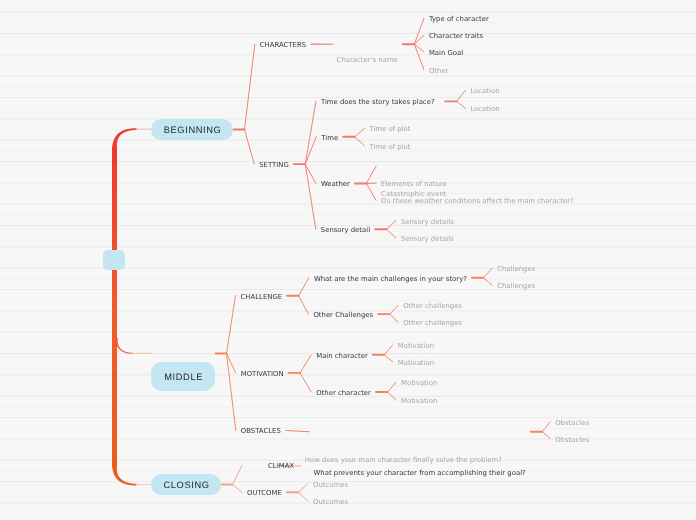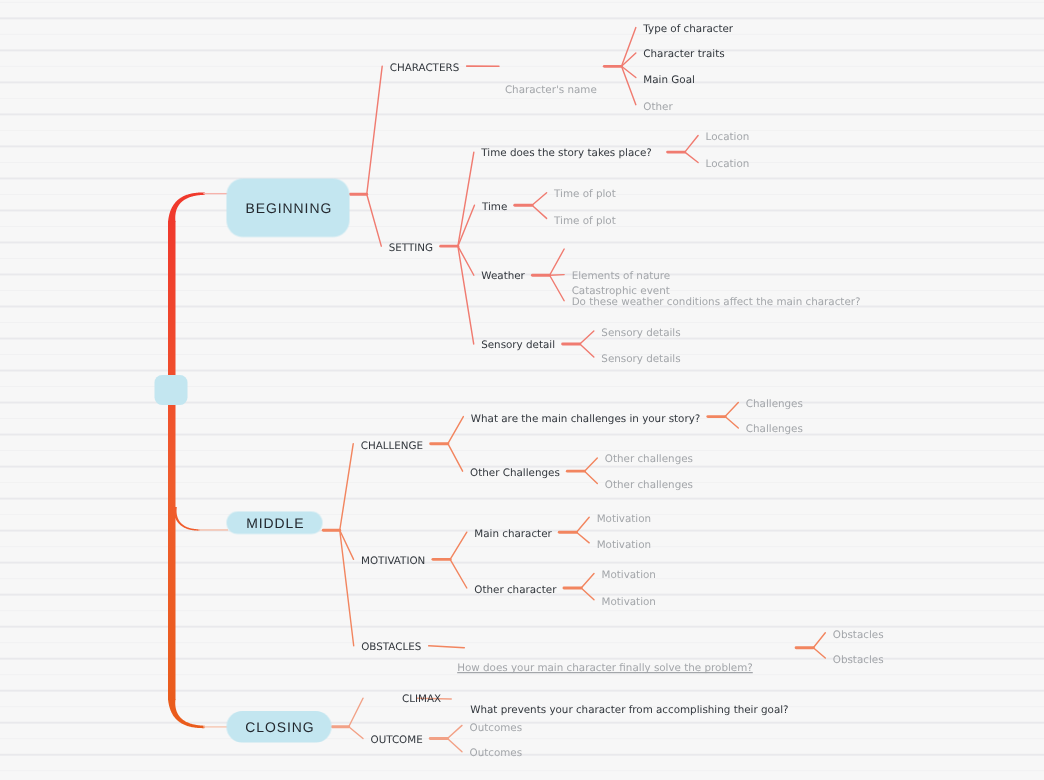"BEGINNING" div.pill { height: 39px -> 21px }
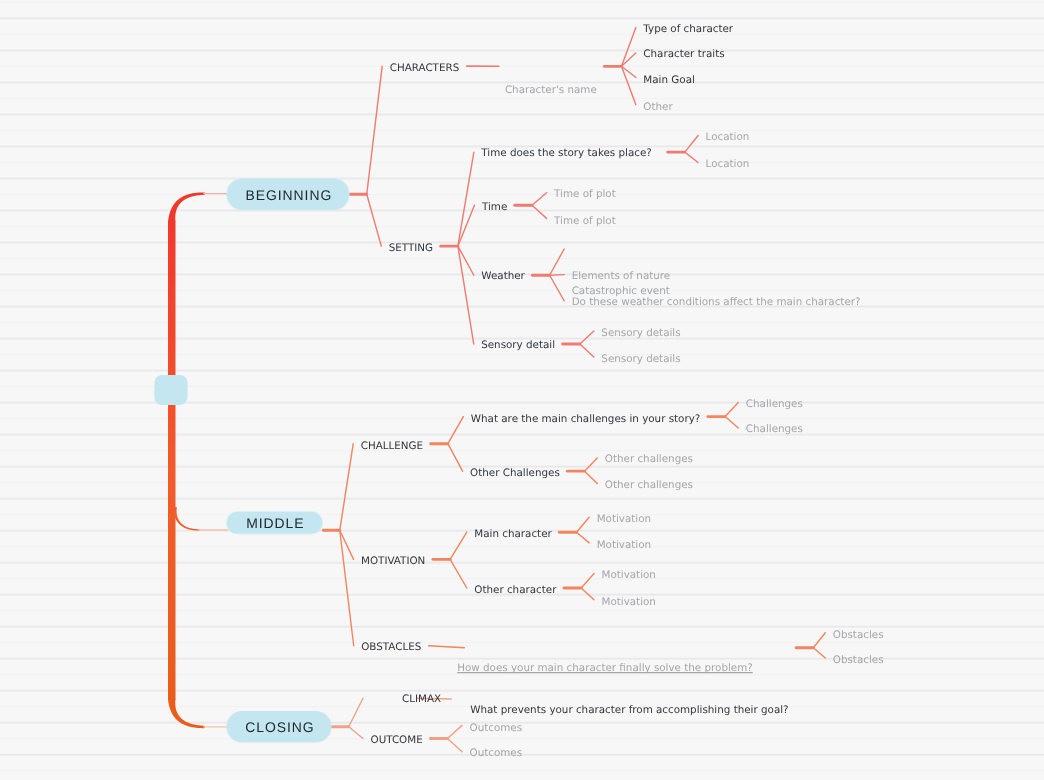"MIDDLE" div.pill { height: 15px -> 29px; top: 341px -> 362px }
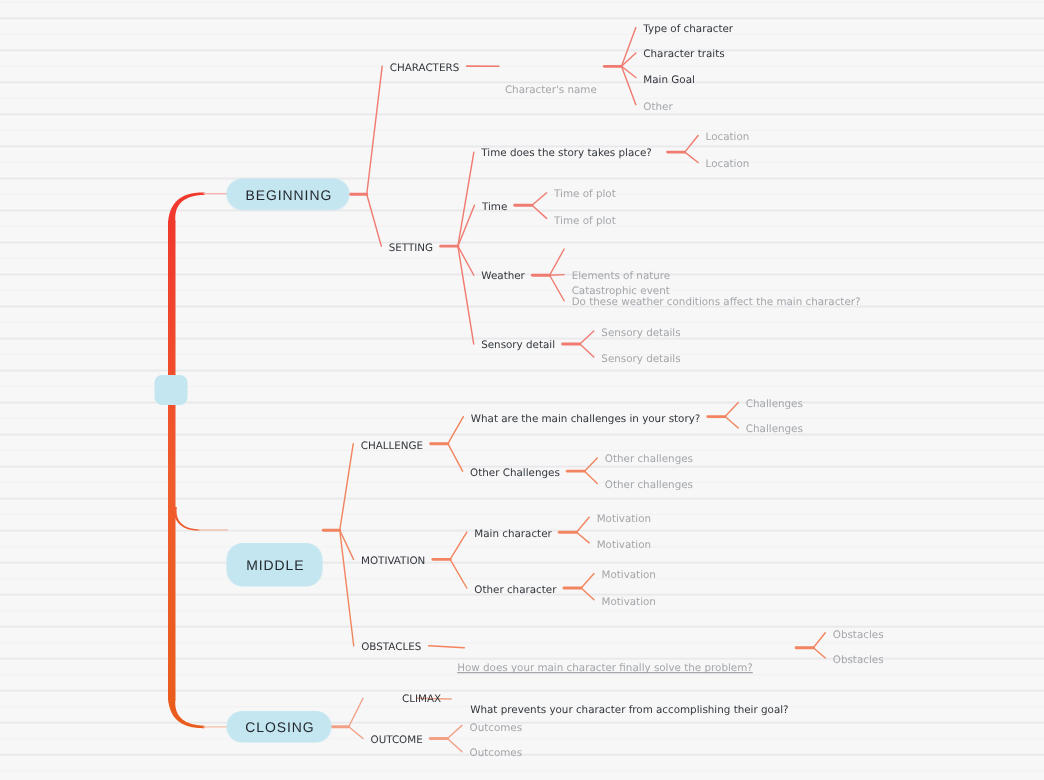"How does your main character" div.node { text-decoration: underline -> none; top: 442px -> 457px }
